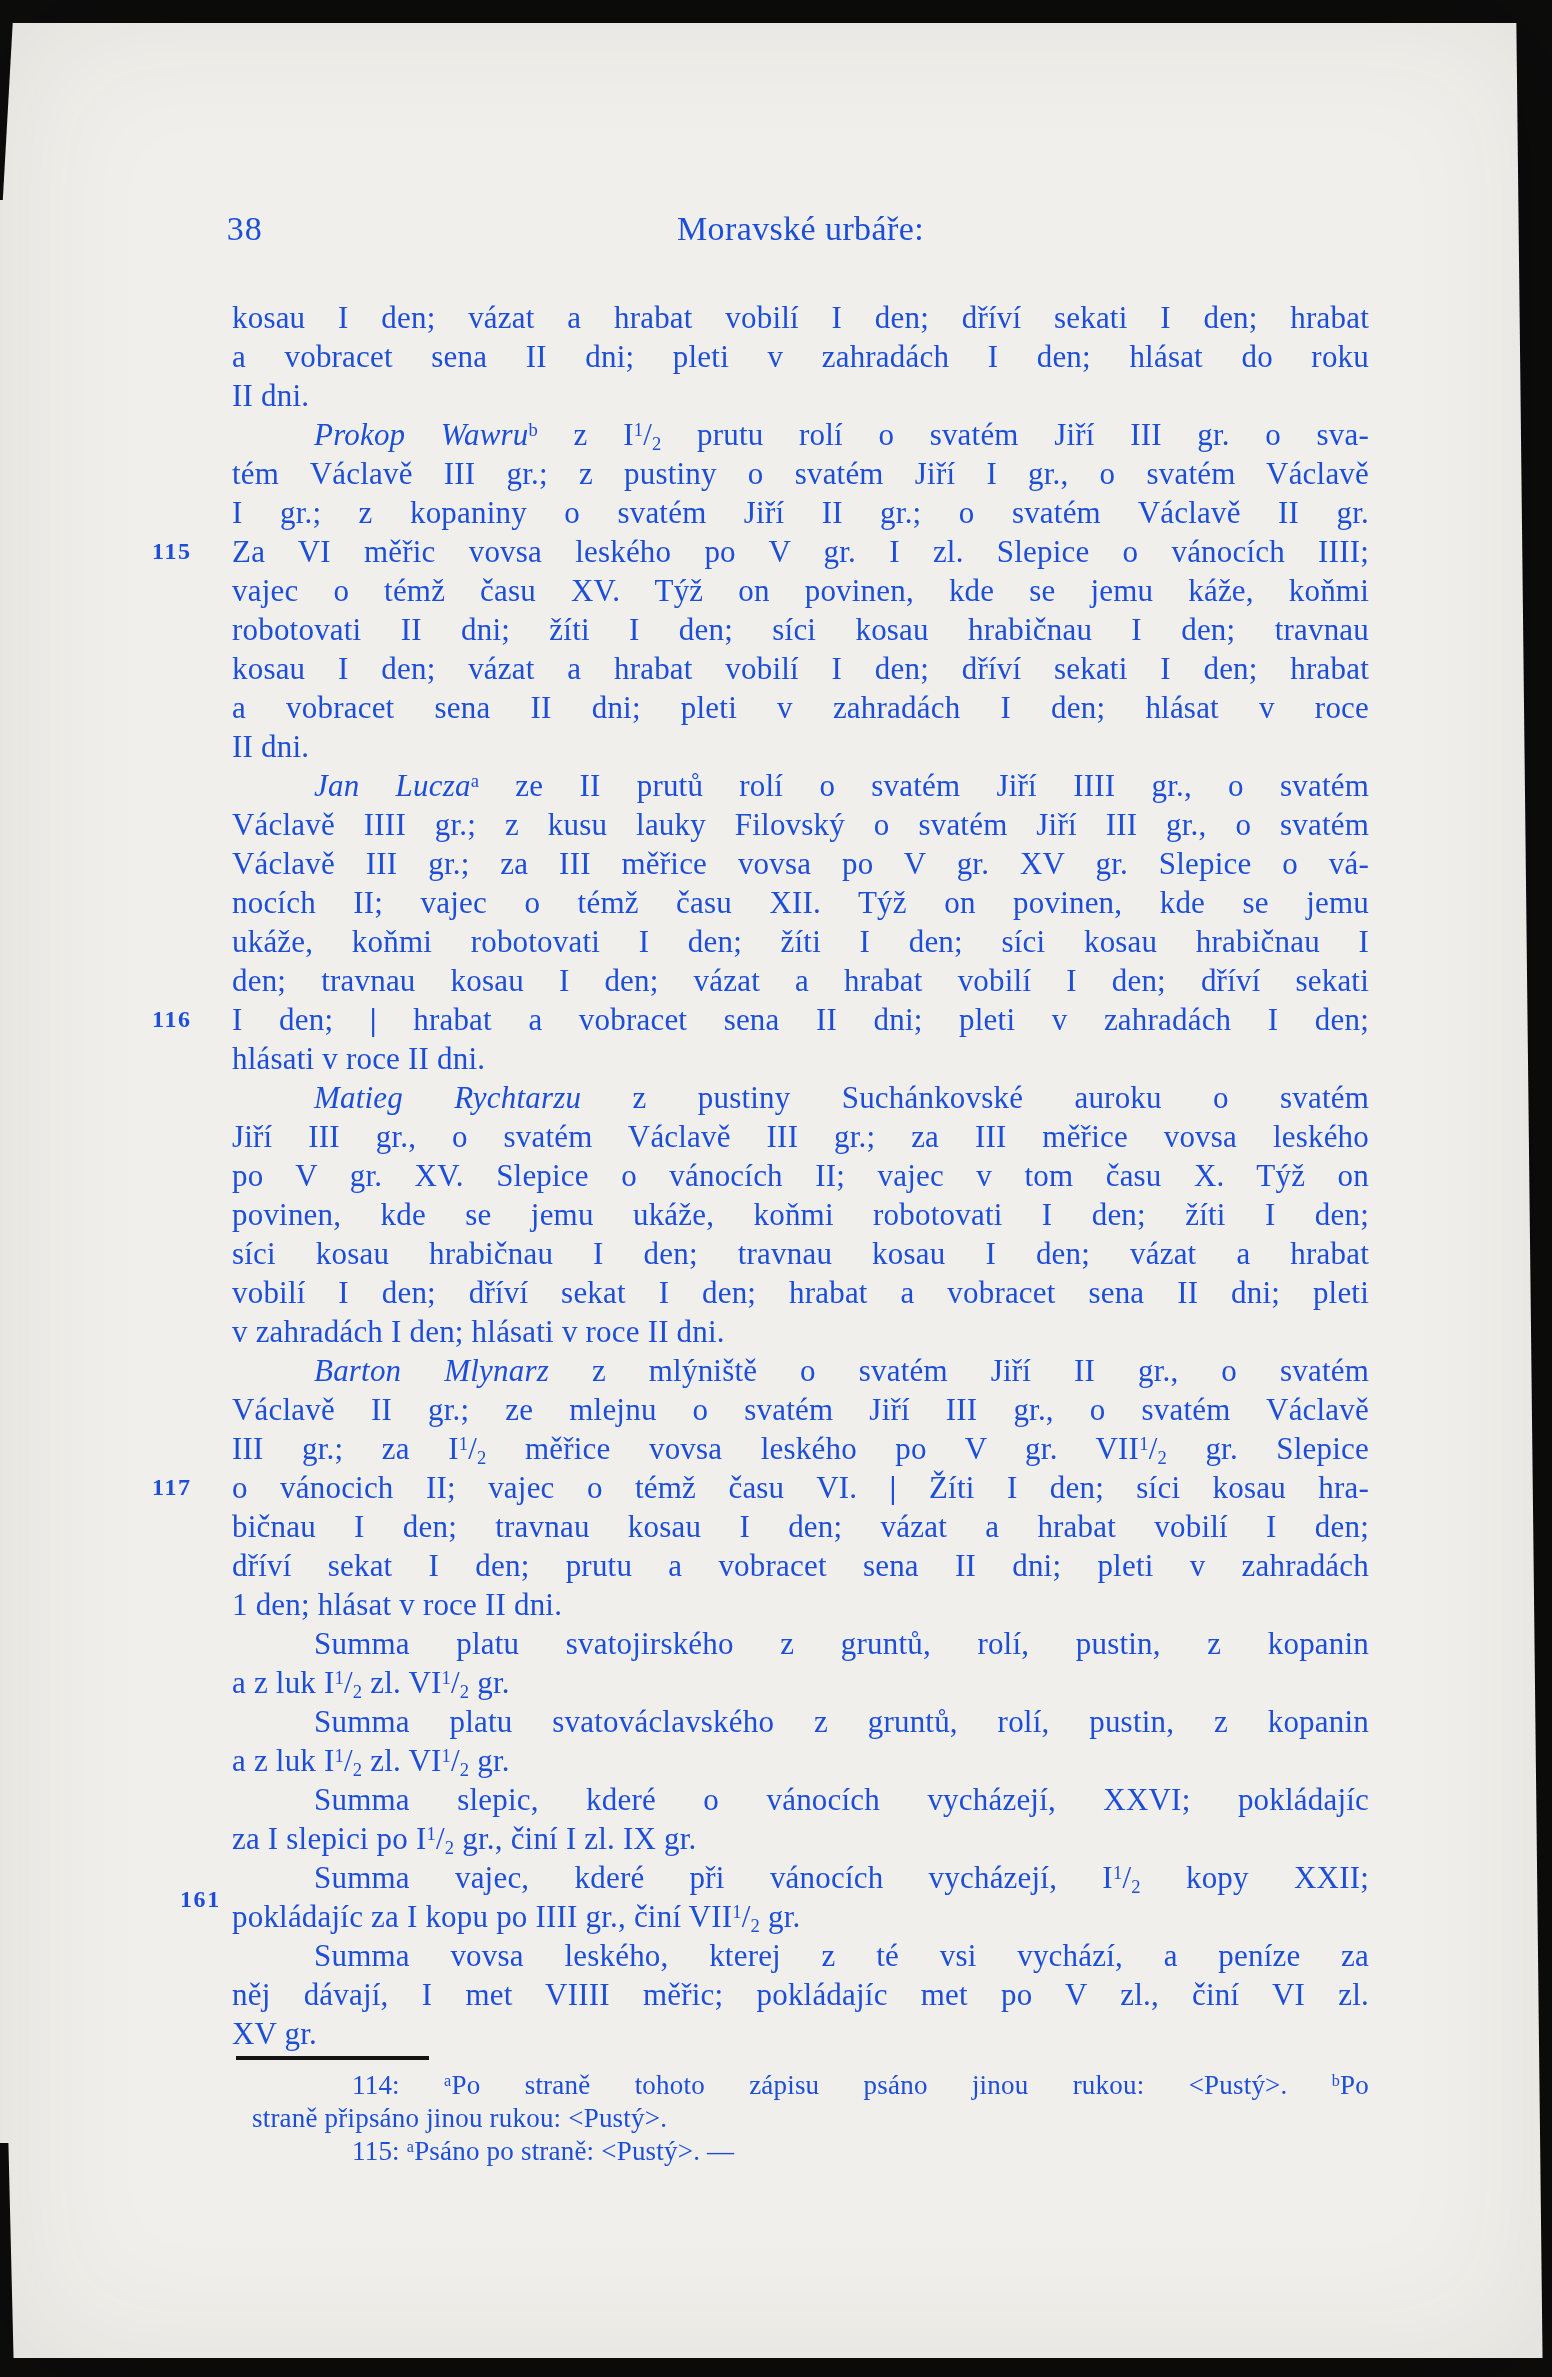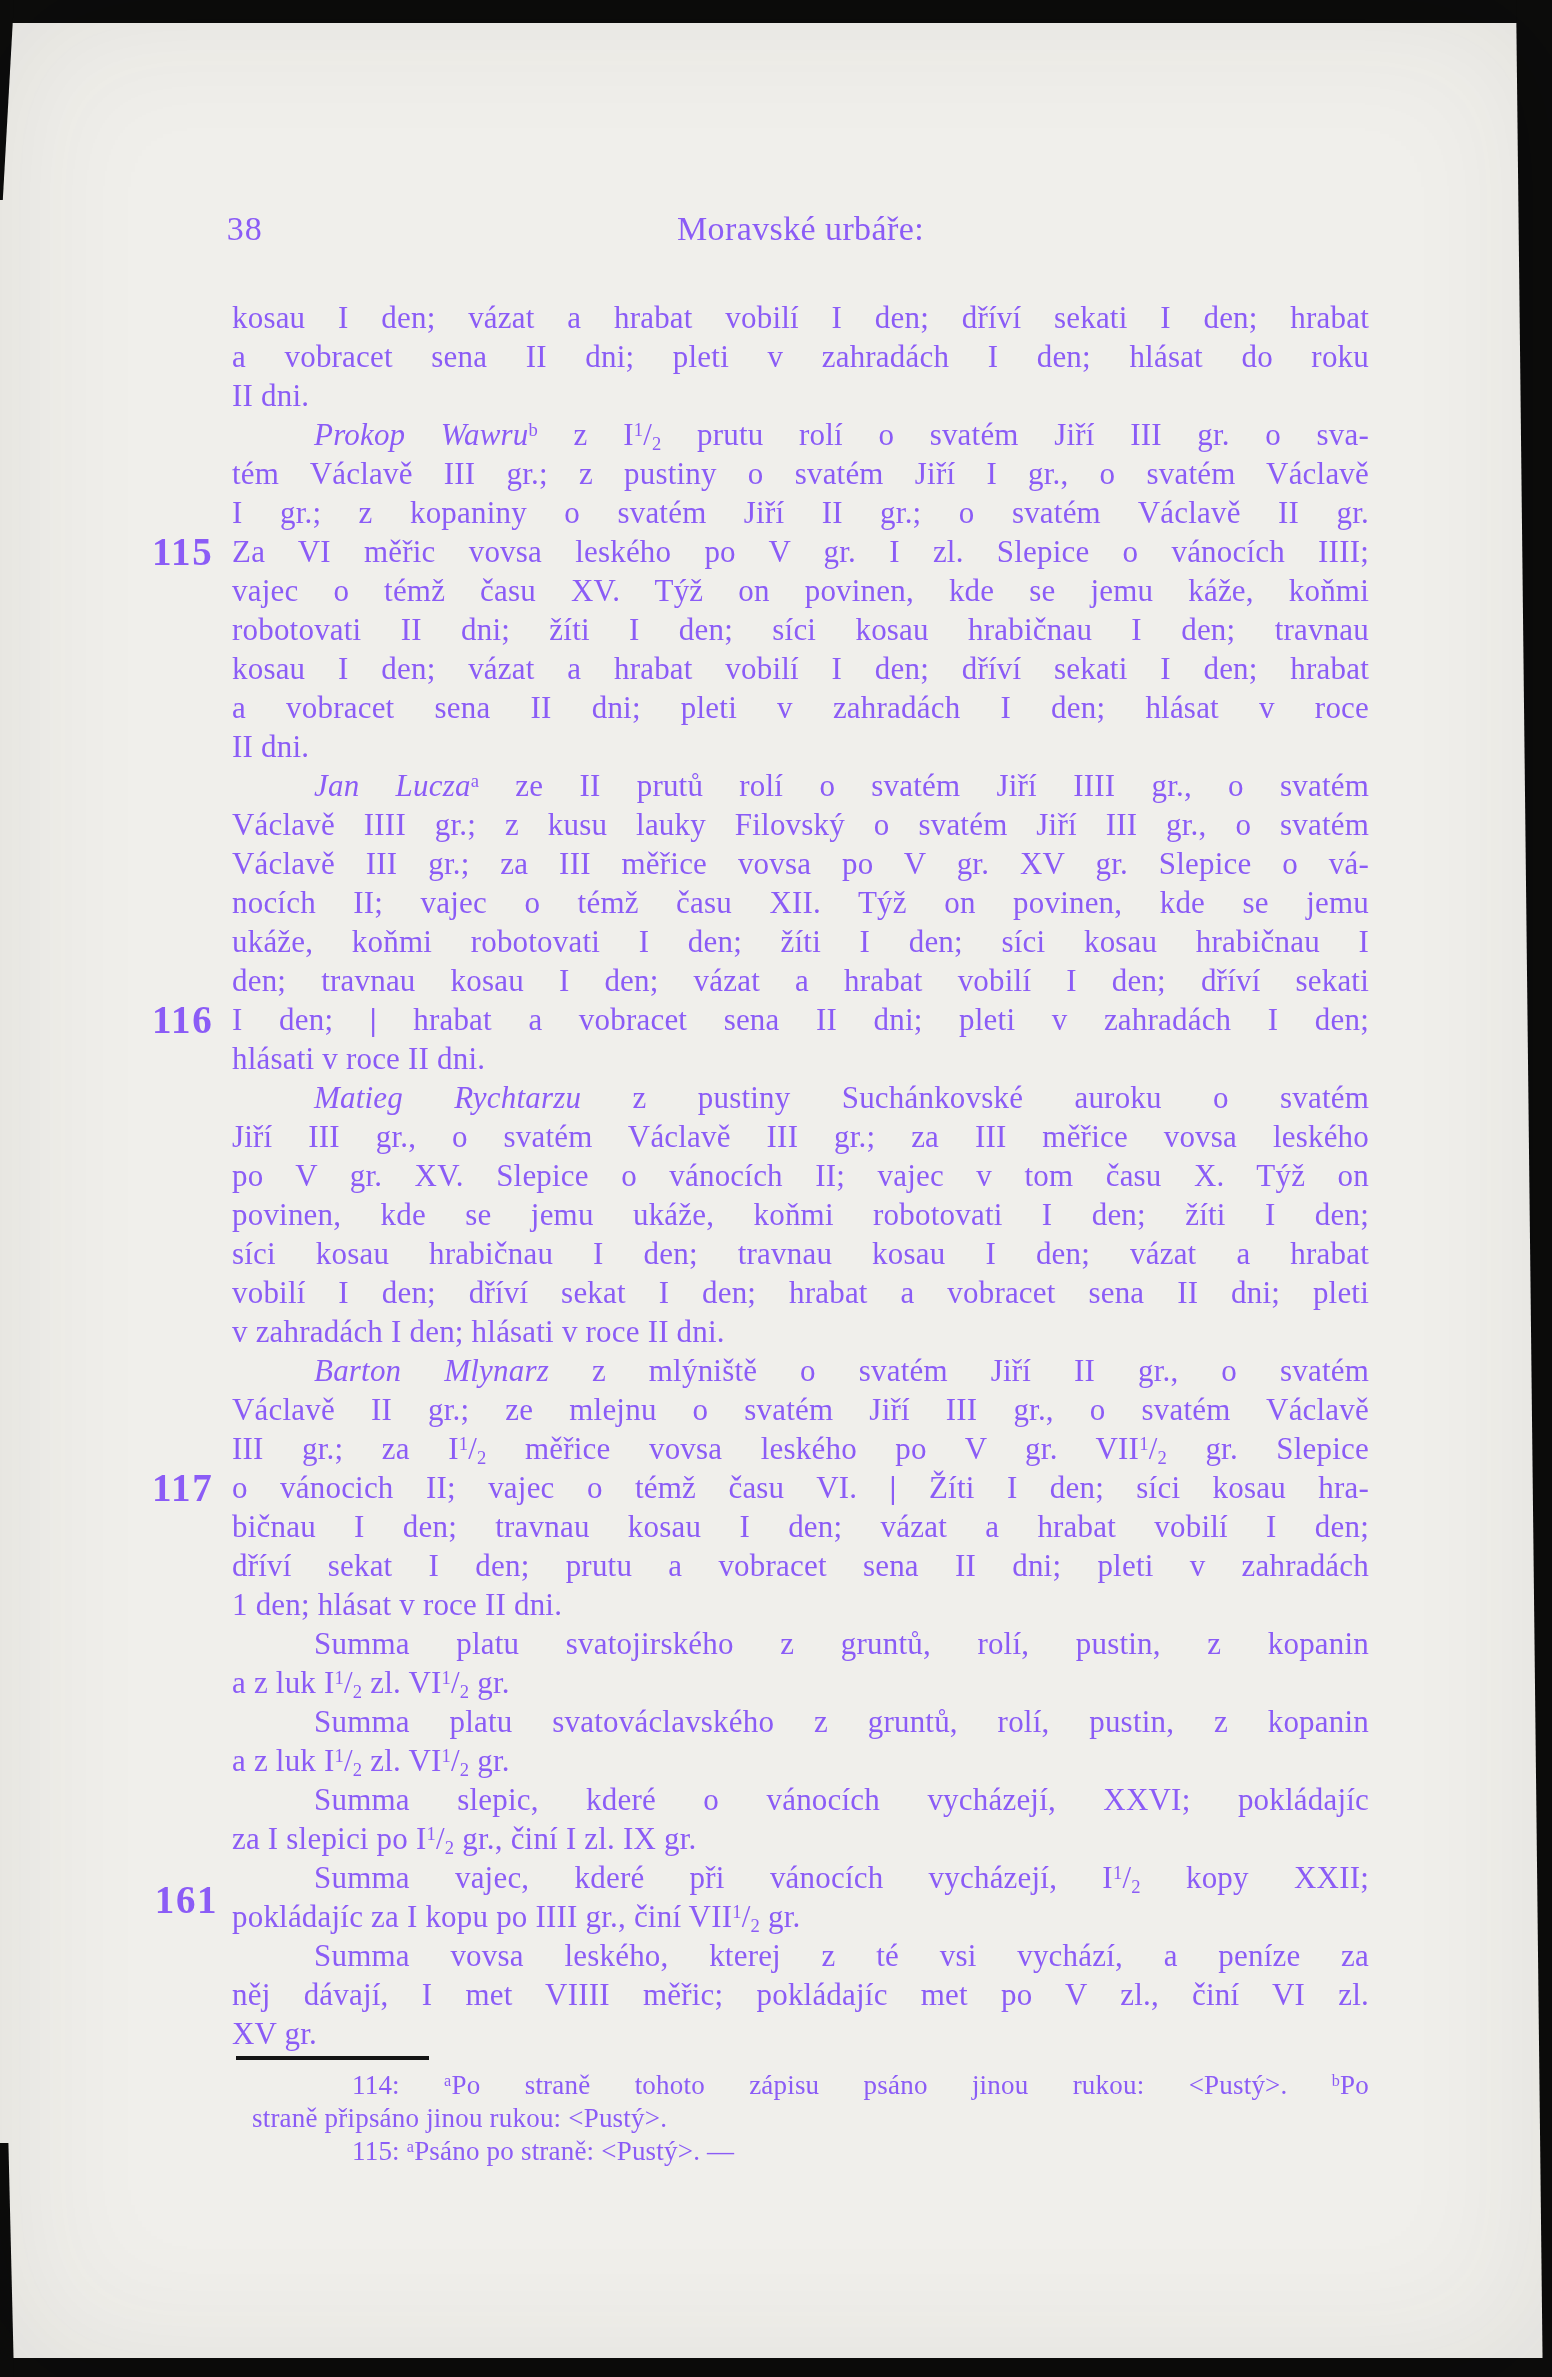"38" .page { color: #8b5cf6 -> #1d4ed8 }
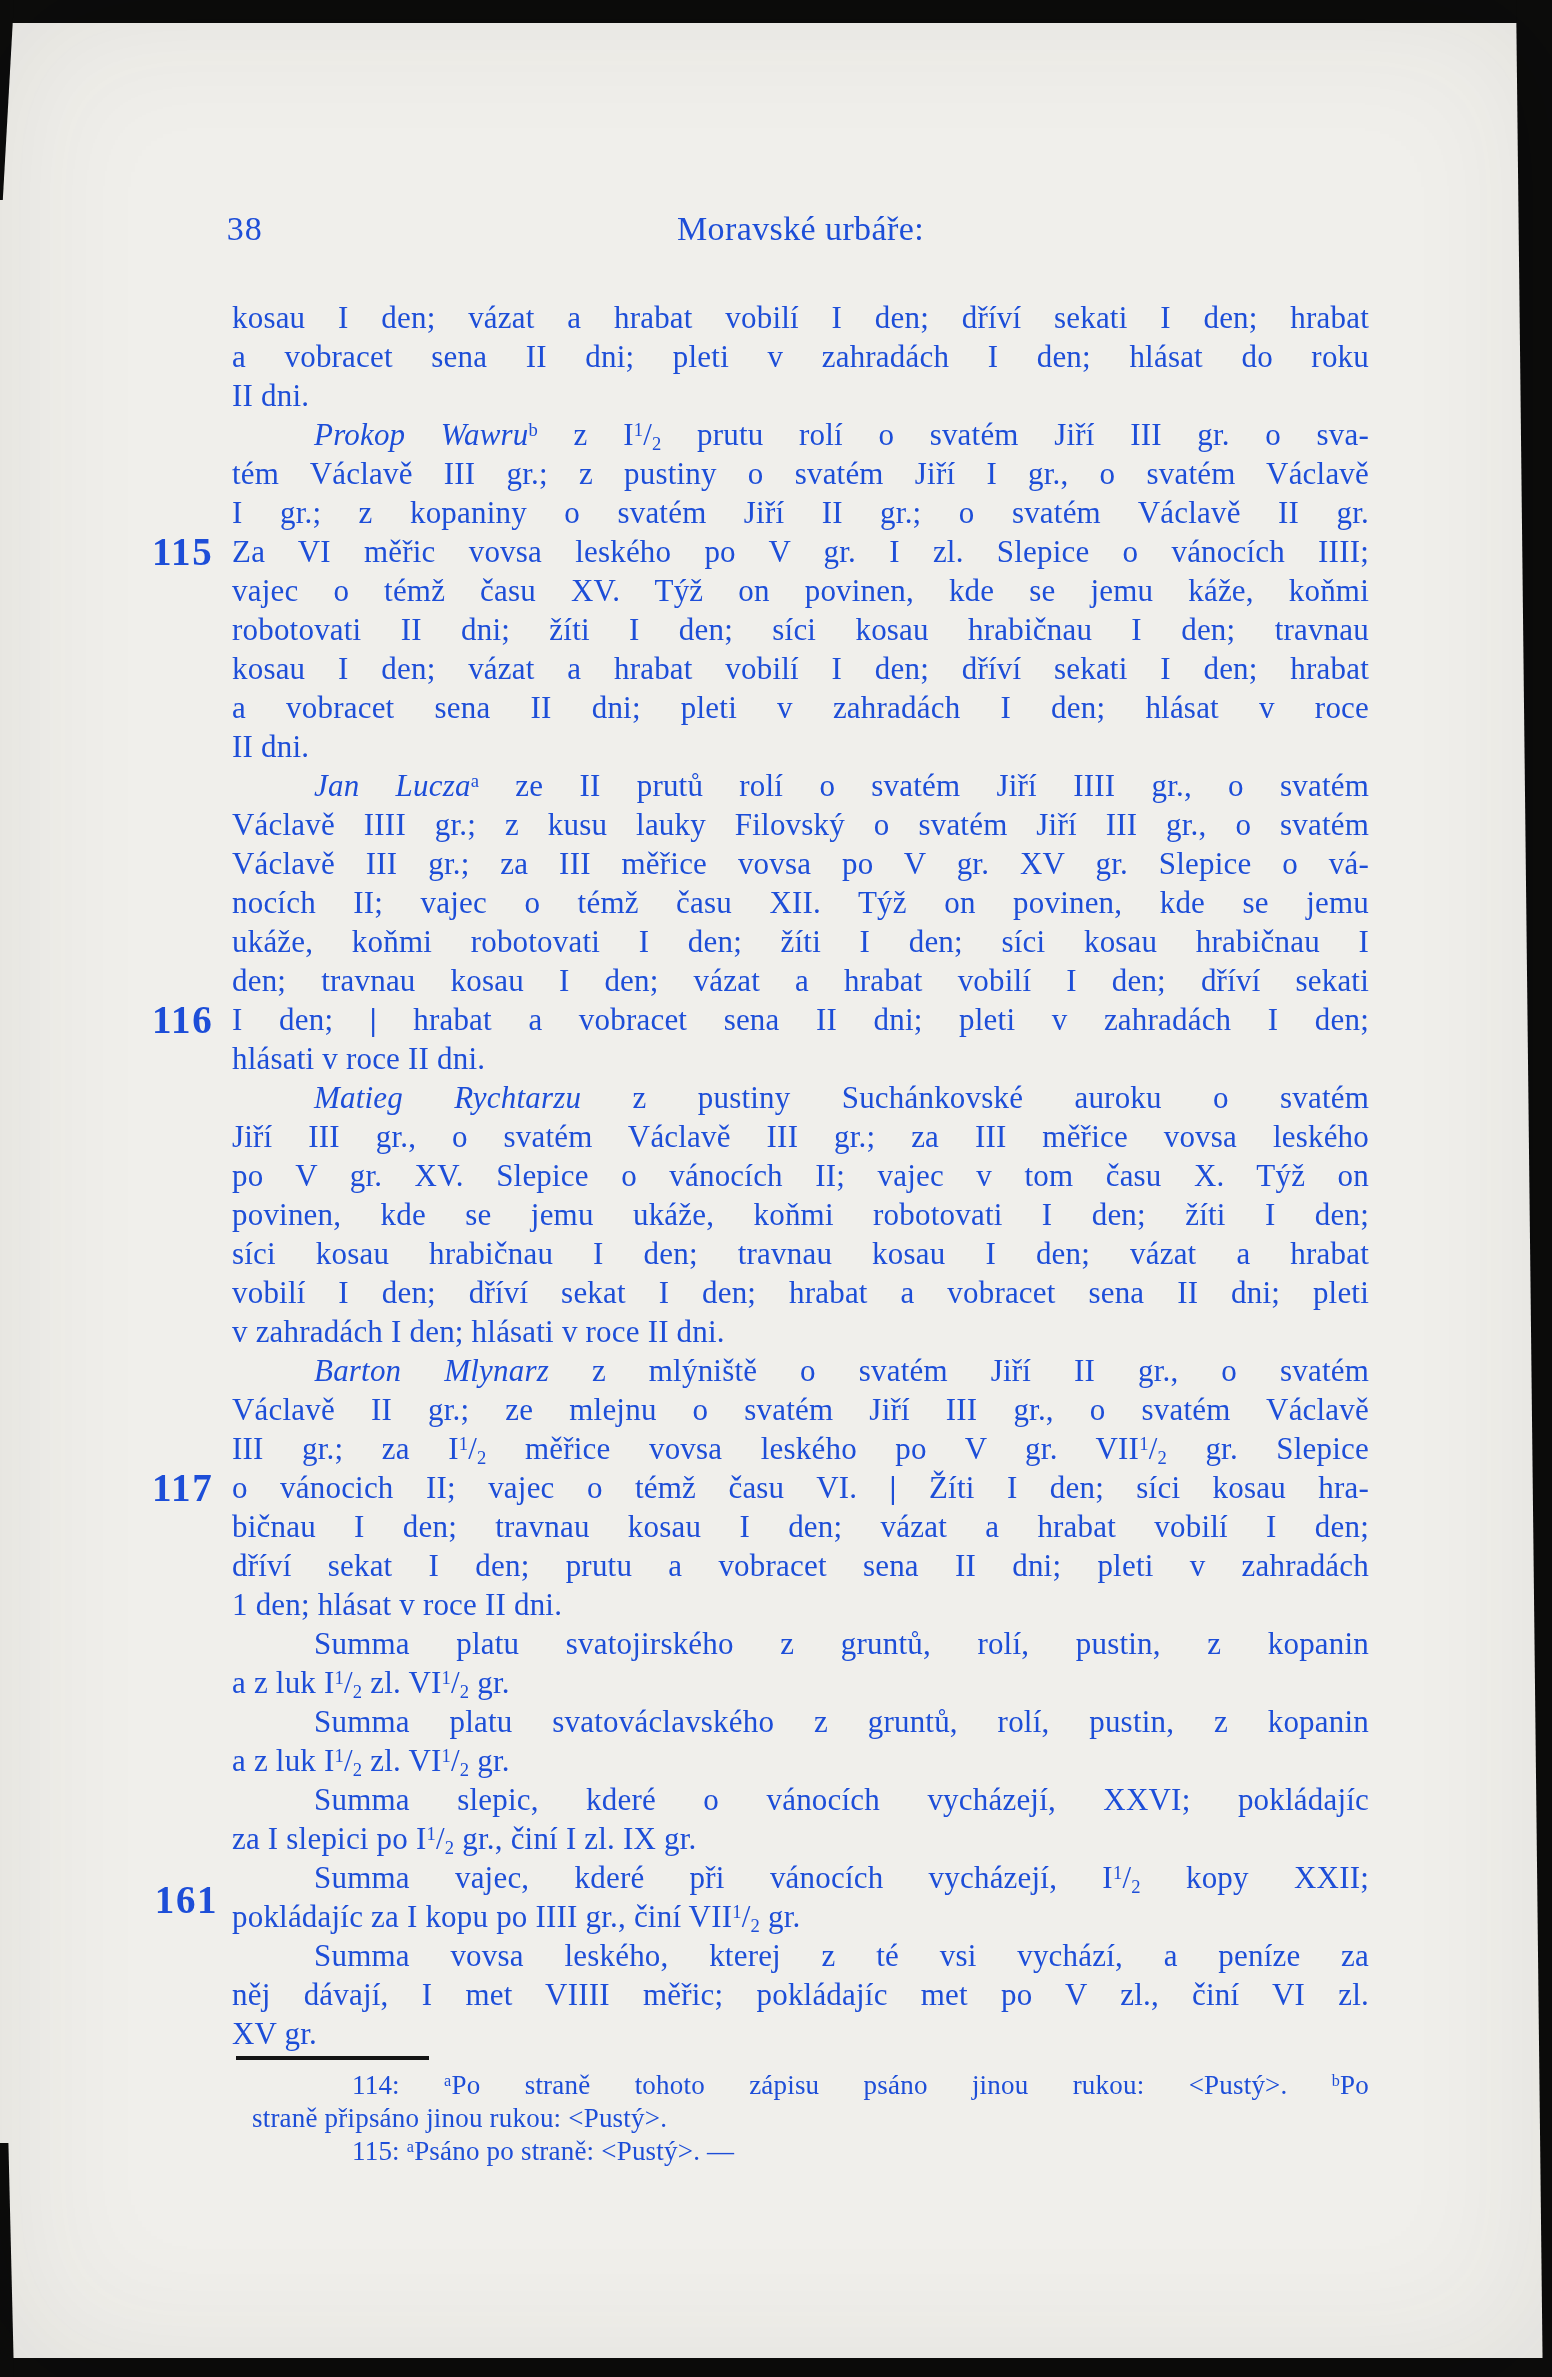"115" .mnum { font-size: 39px -> 24px; text-align: center -> right }
